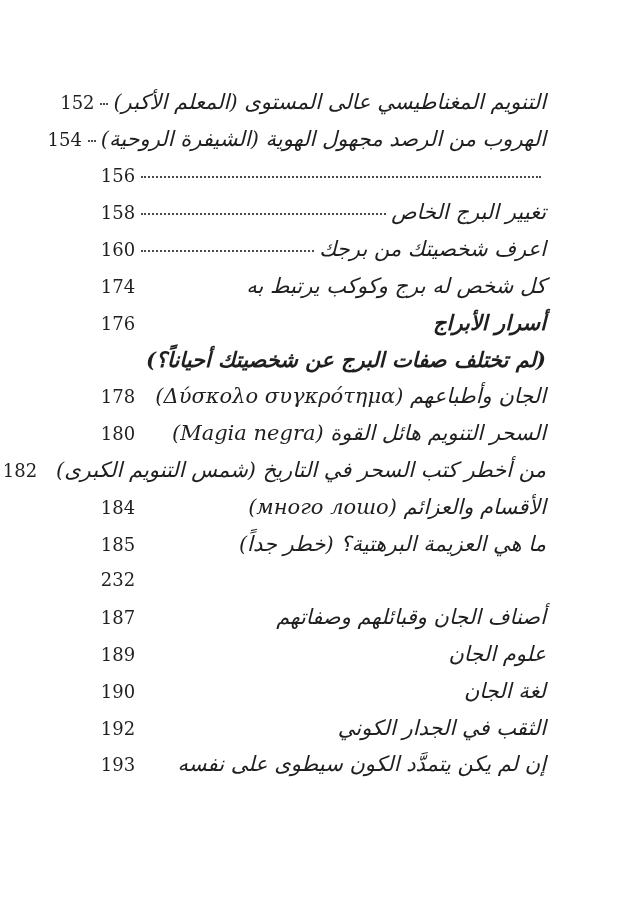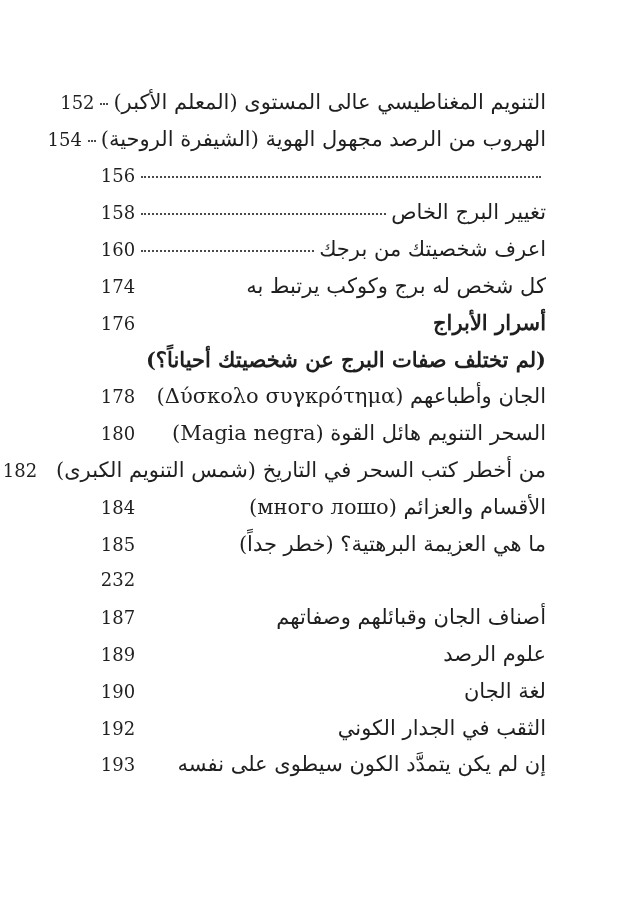"التنويم المغناطيسي عالى المستوى (المعلم" .title { font-style: none -> italic }
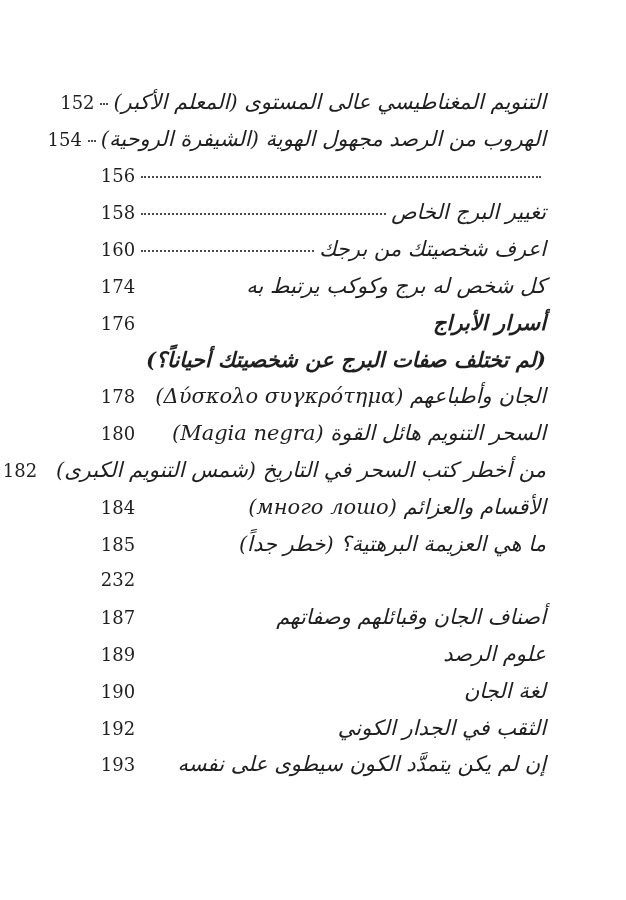"علوم الرصد" span.title { text: الرصد -> الجان }
